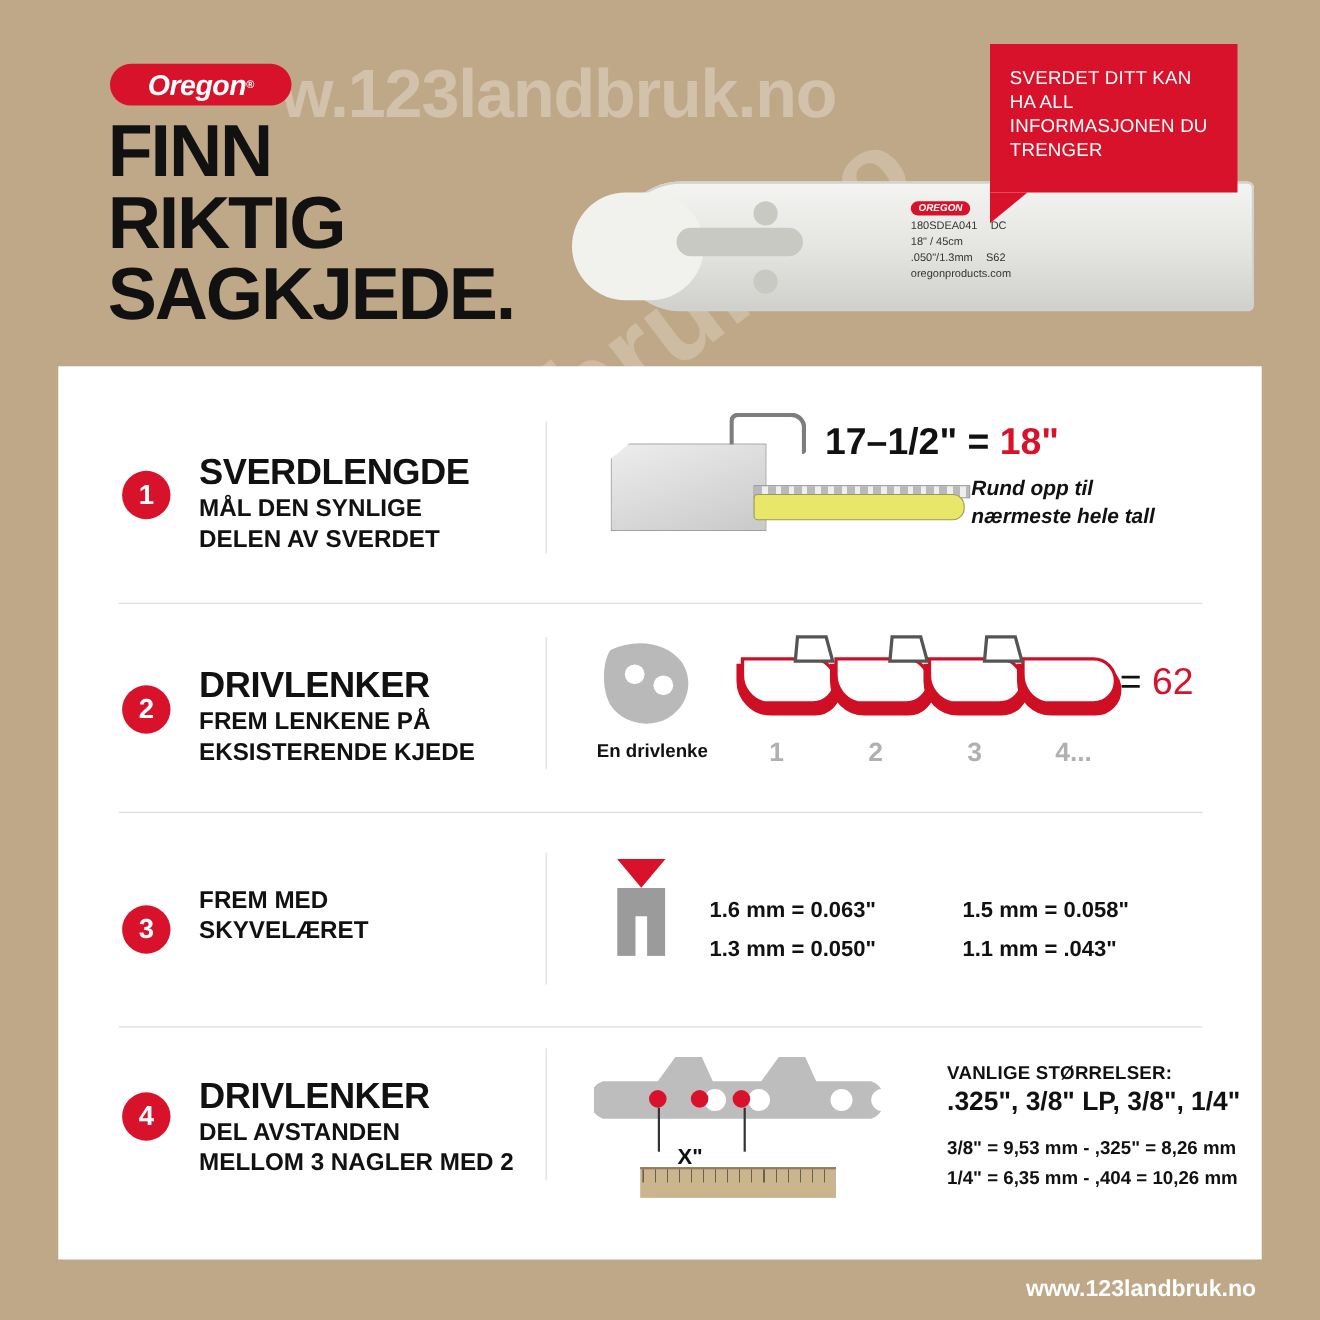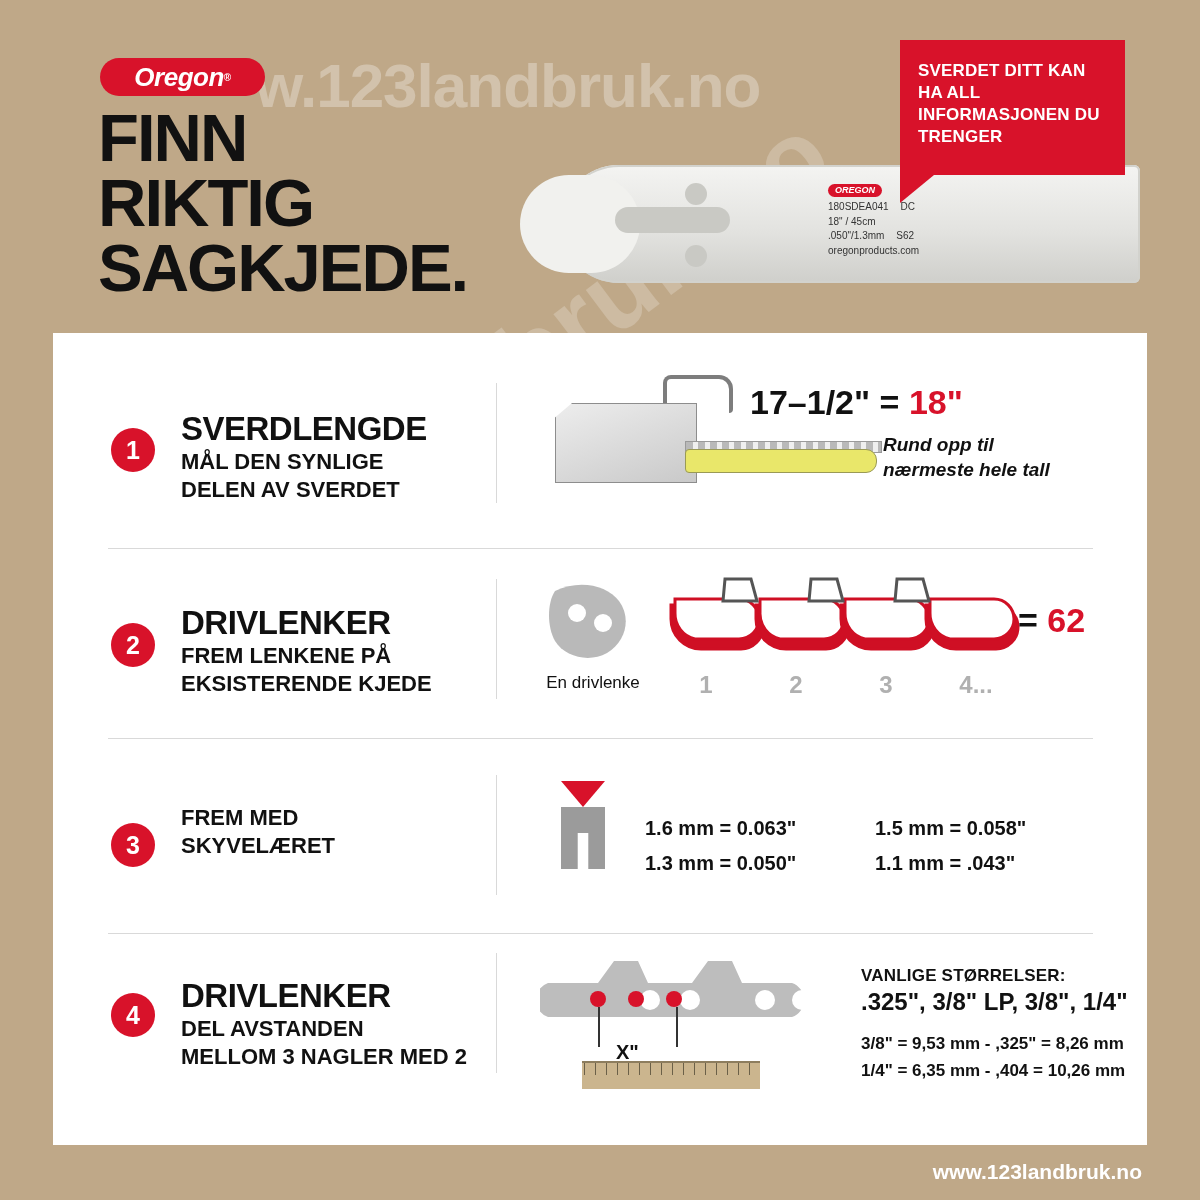"SVERDET DITT KAN HA ALL" .flag-text { font-weight: bold -> normal }
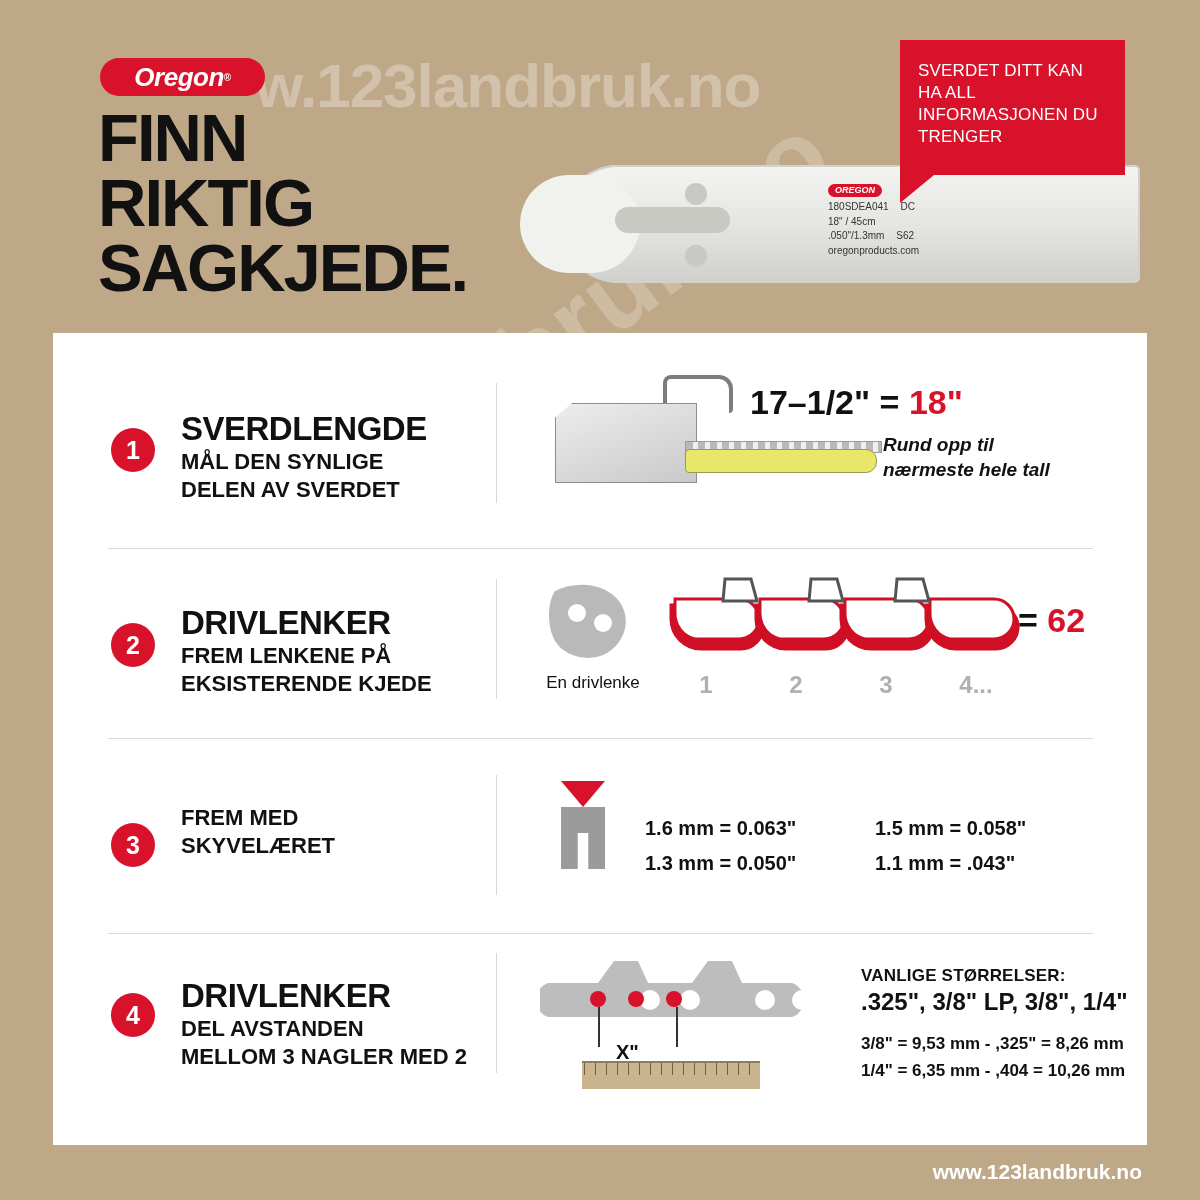"= 62" div { font-weight: bold -> normal }
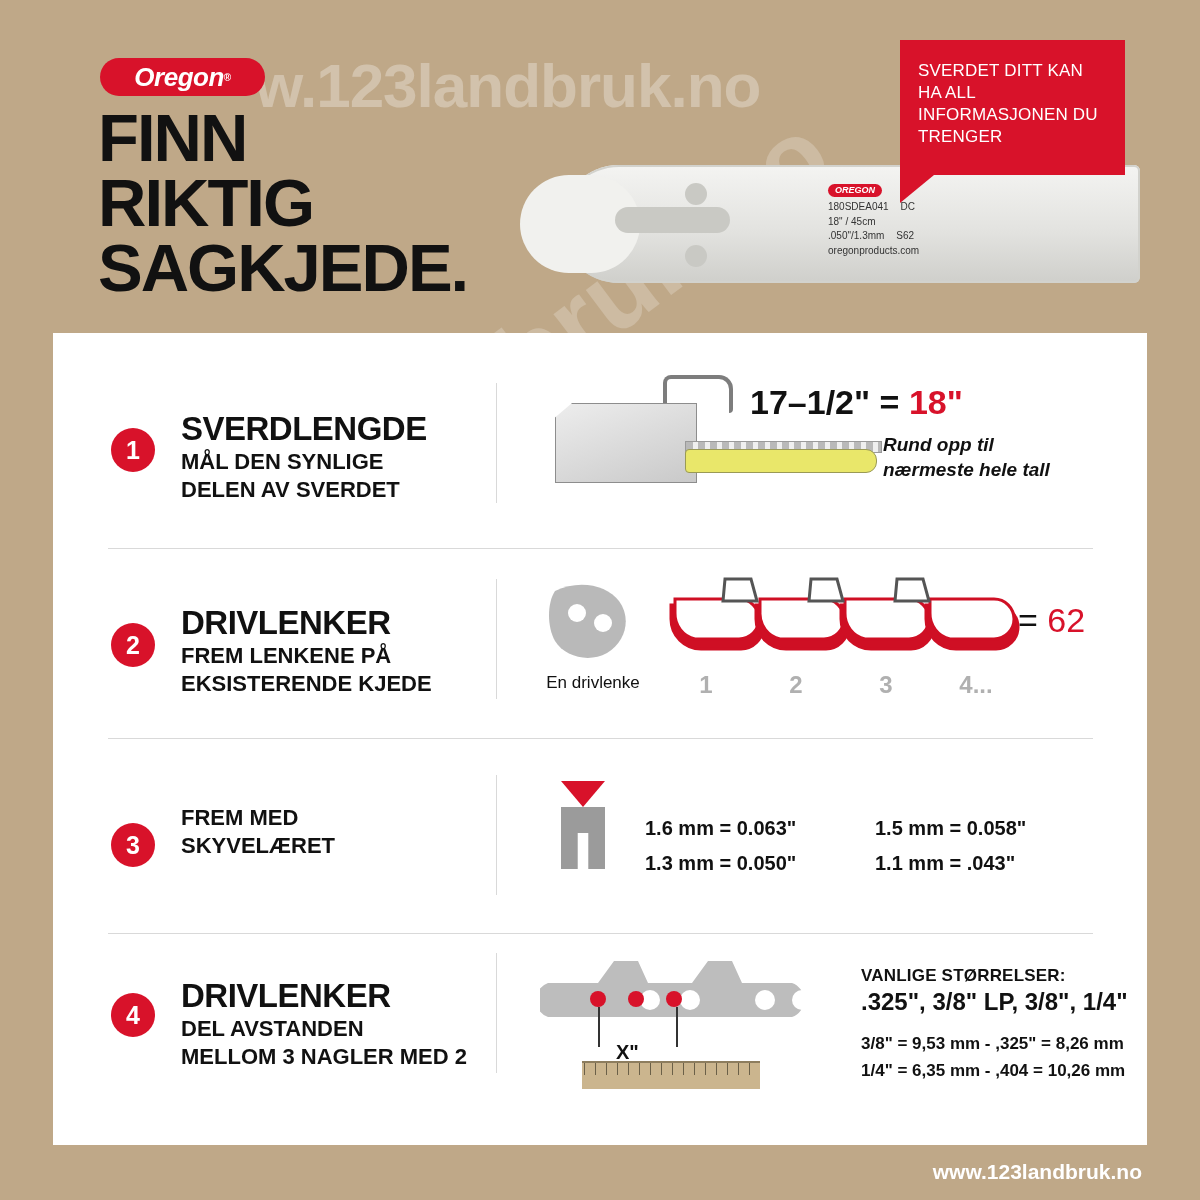"En drivlenke" .dl-label { font-weight: normal -> bold }
